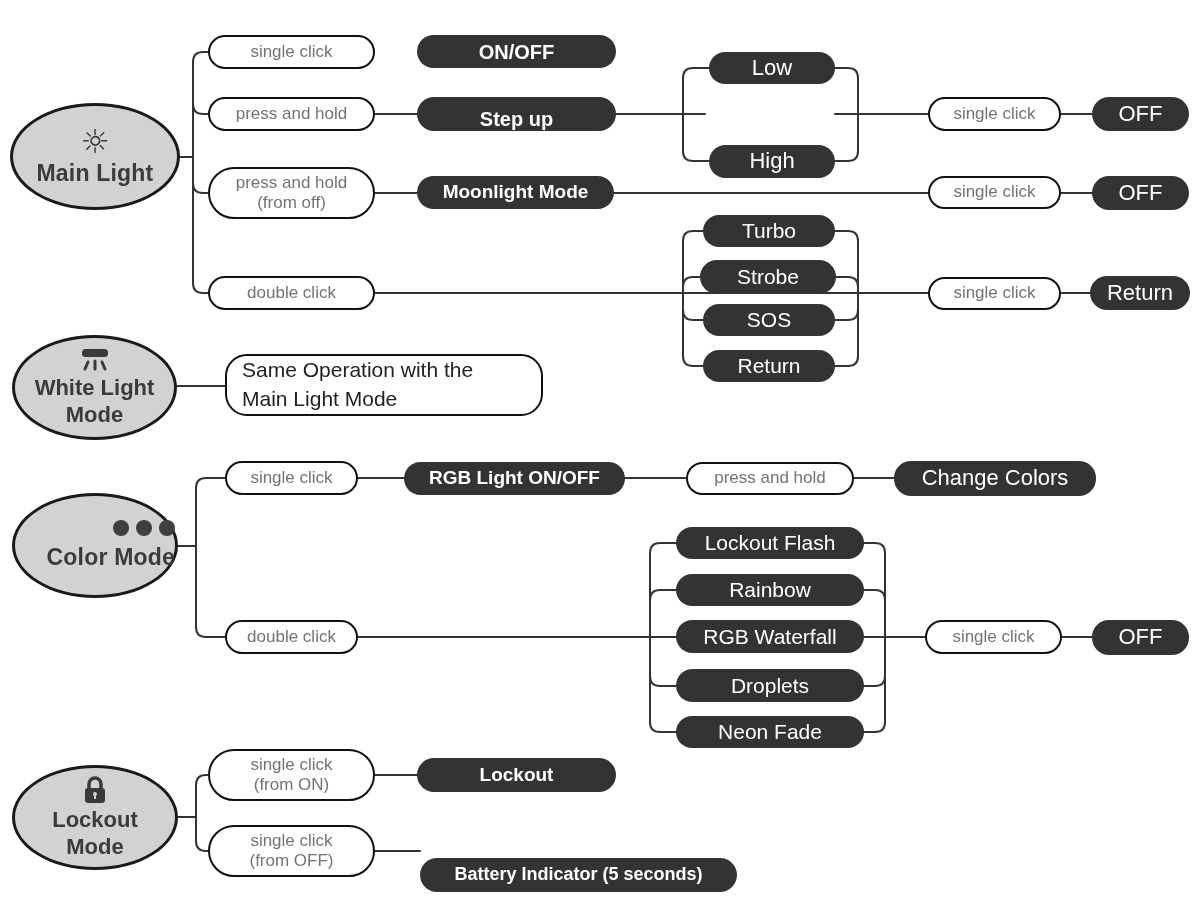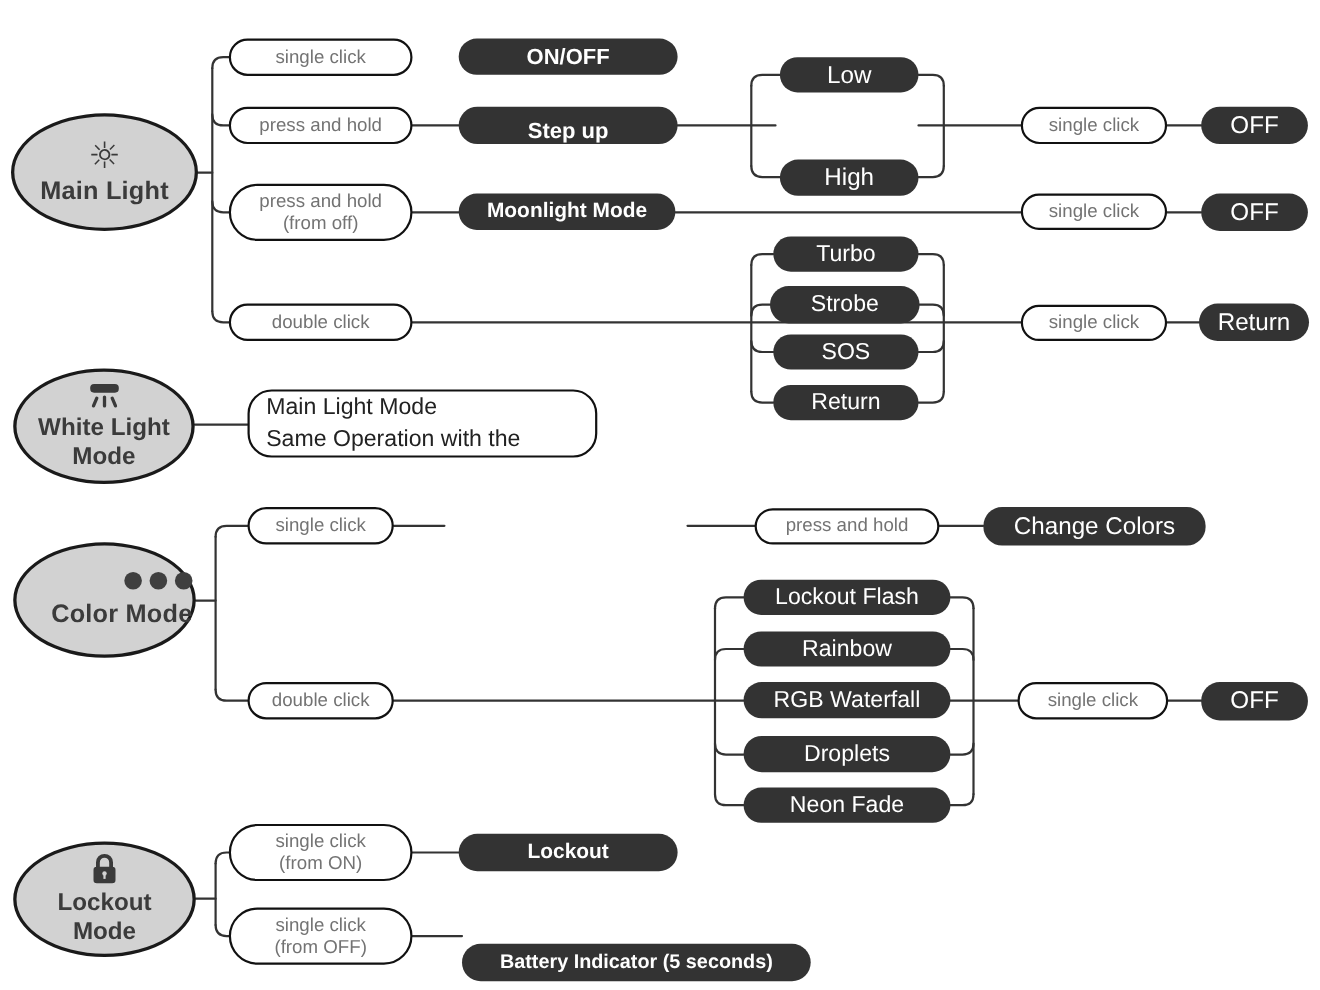"Main Light Mode" span { order: before "Same Operation with the" -> after "Same Operation with the" }
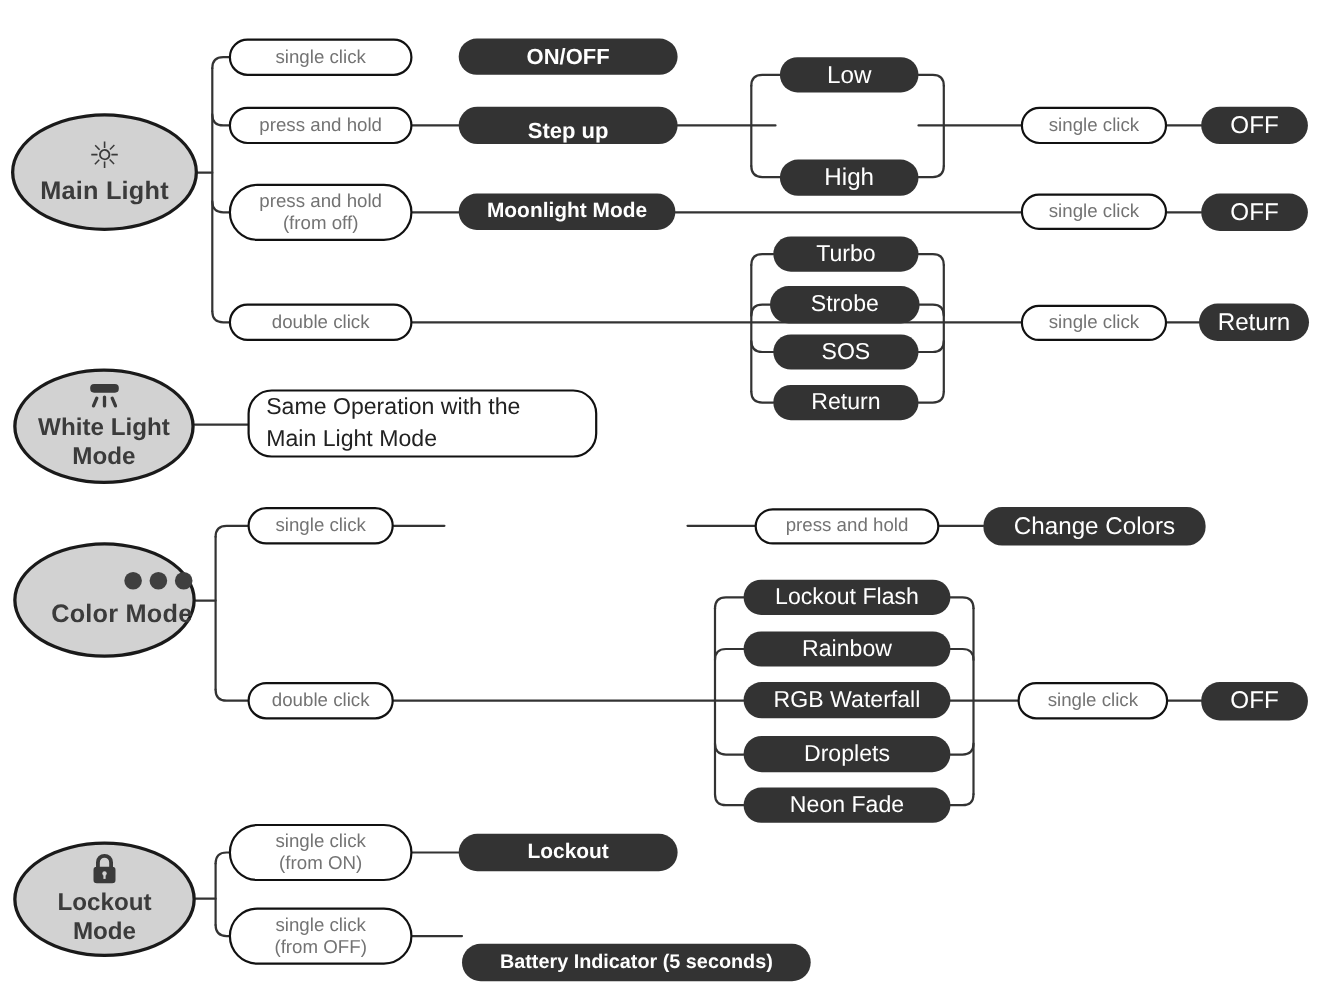"RGB Light ON/OFF" div.node { html: none -> <div> <span>RGB Light ON/OFF</span> </div> }
